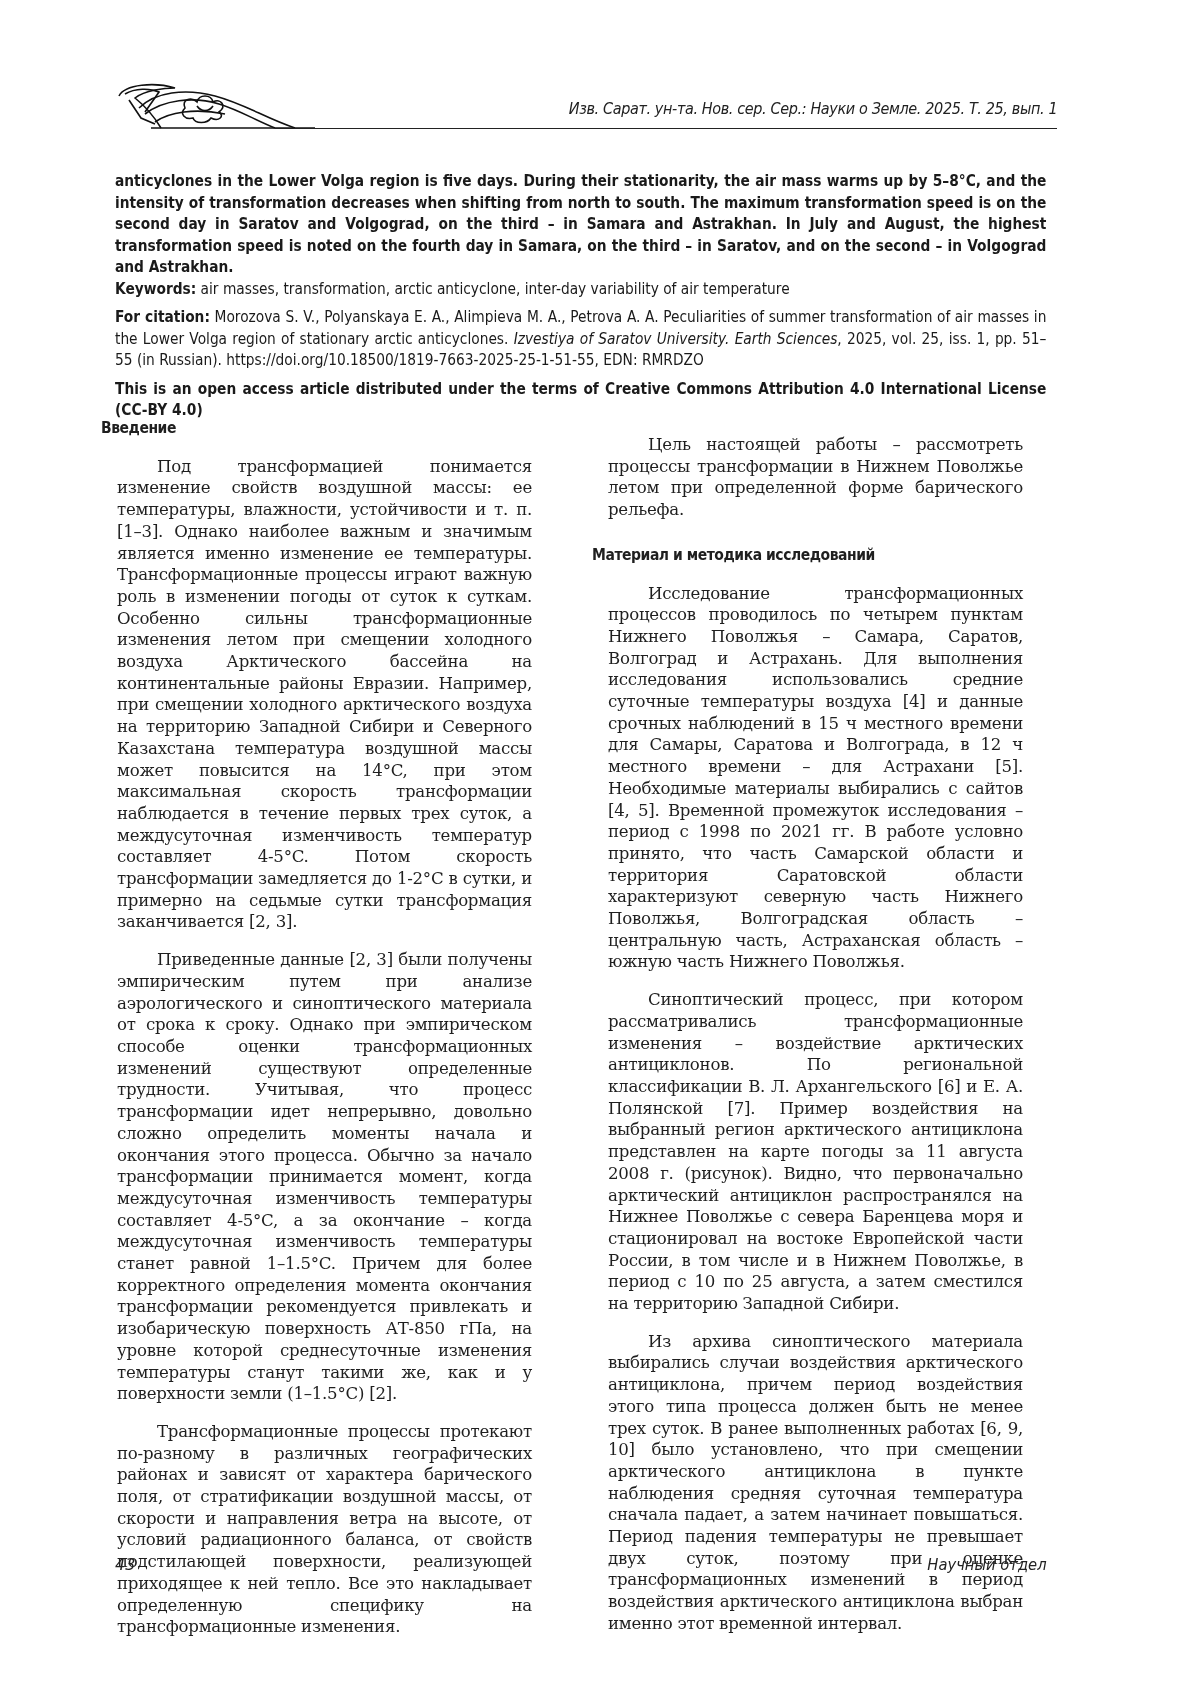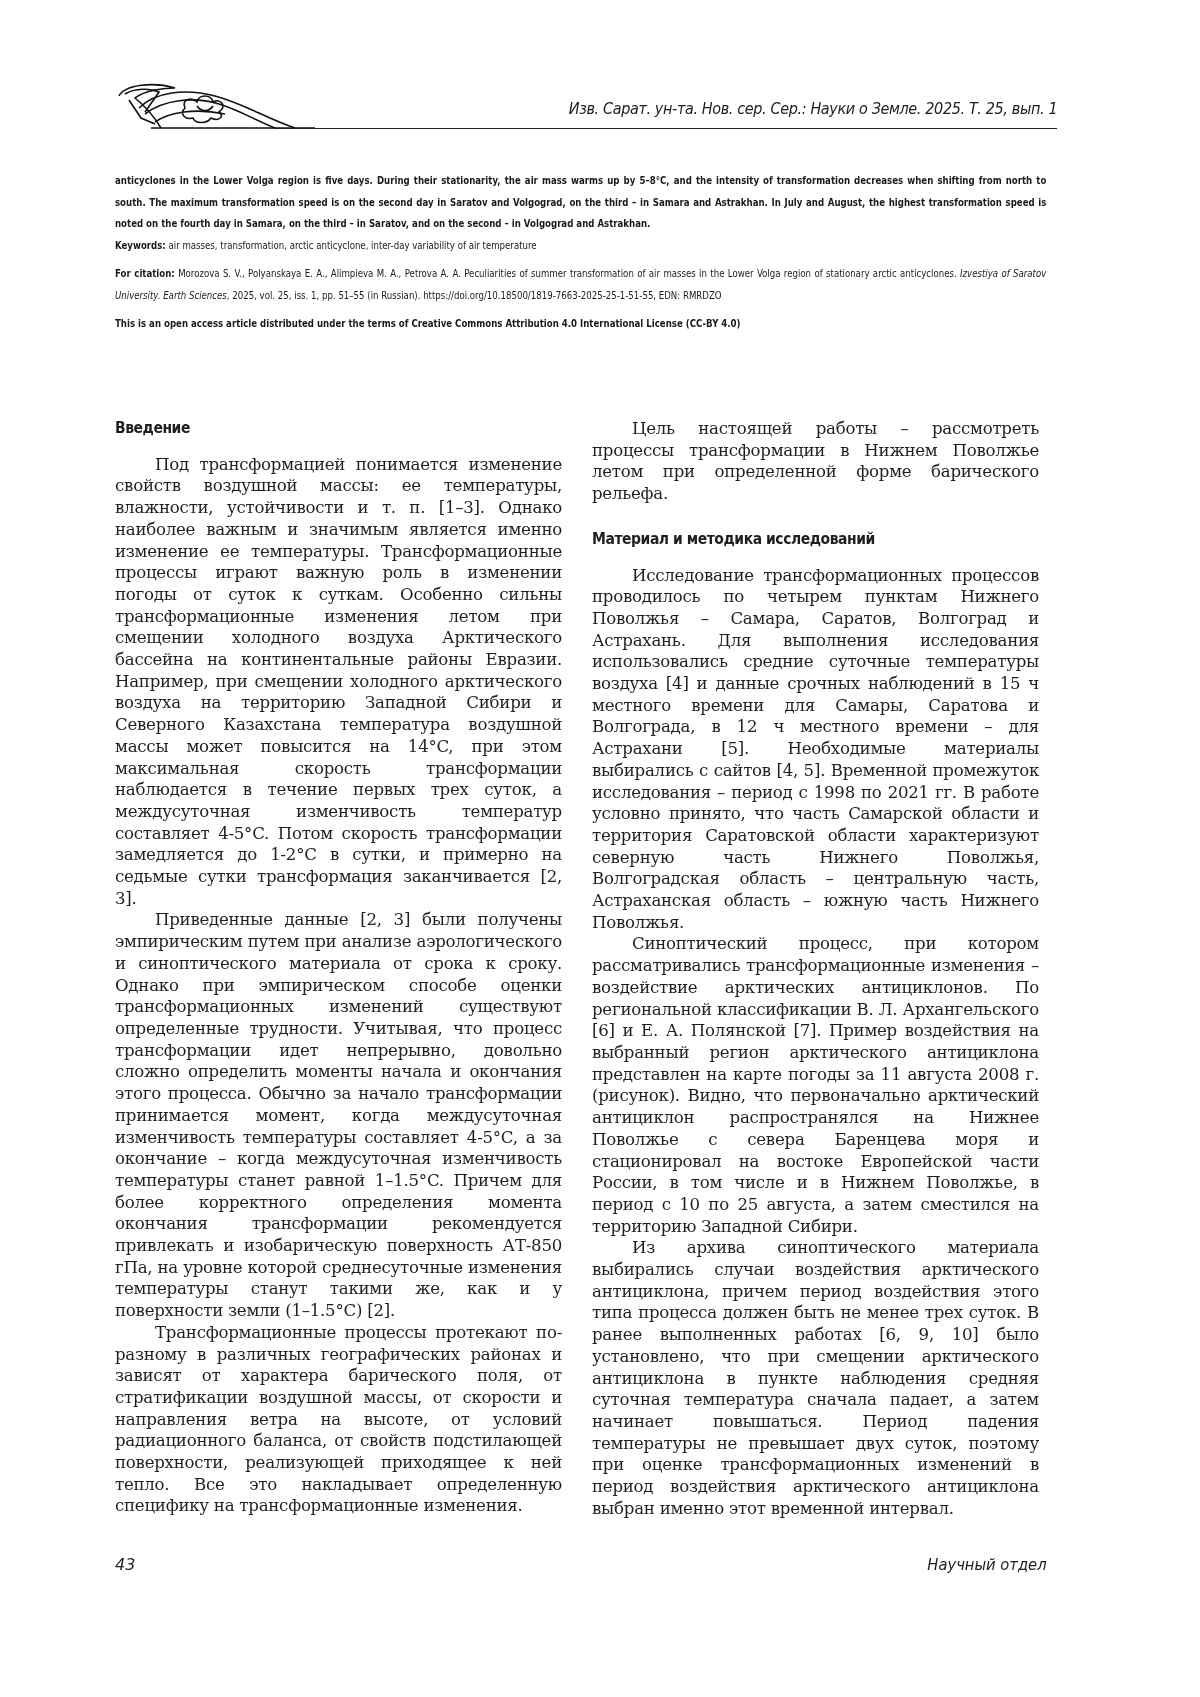"anticyclones in the Lower Volga" .abstract { font-size: 10px -> 16px }
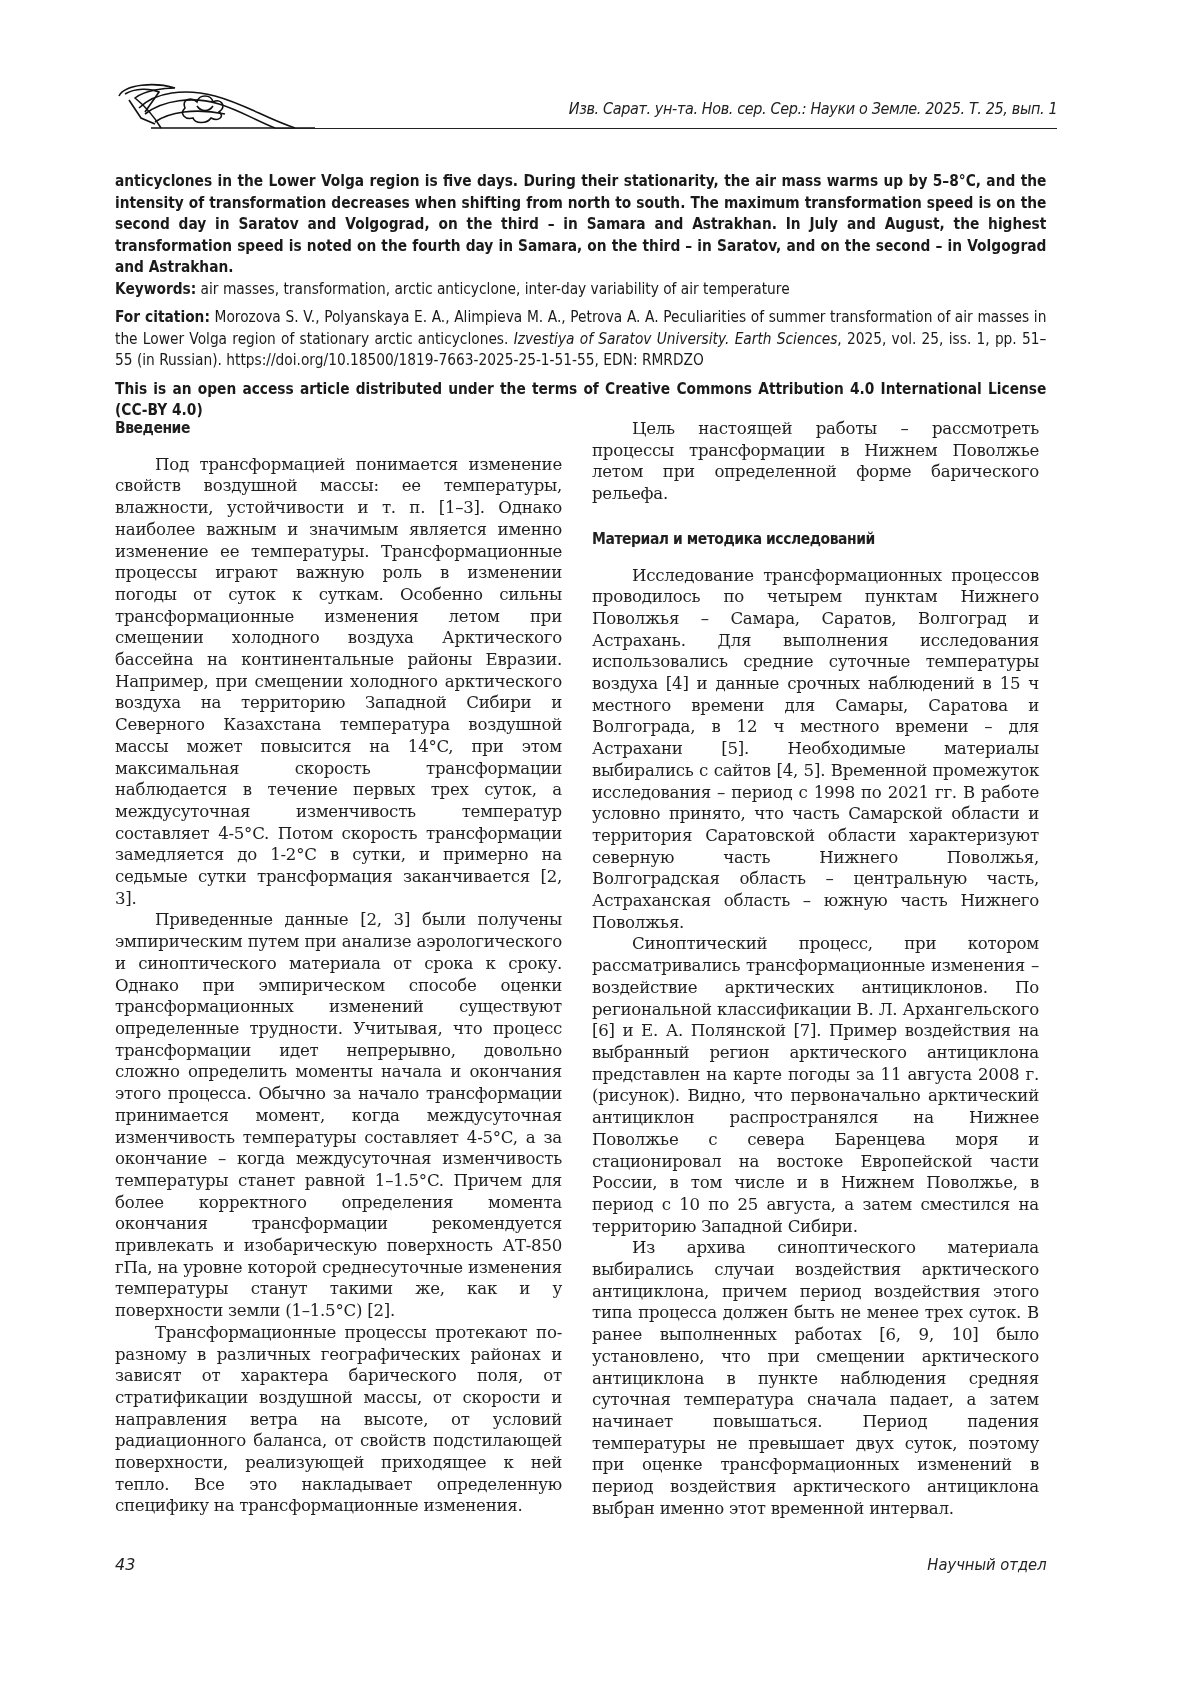"Введение" .col.left { left: 115px -> 101px }
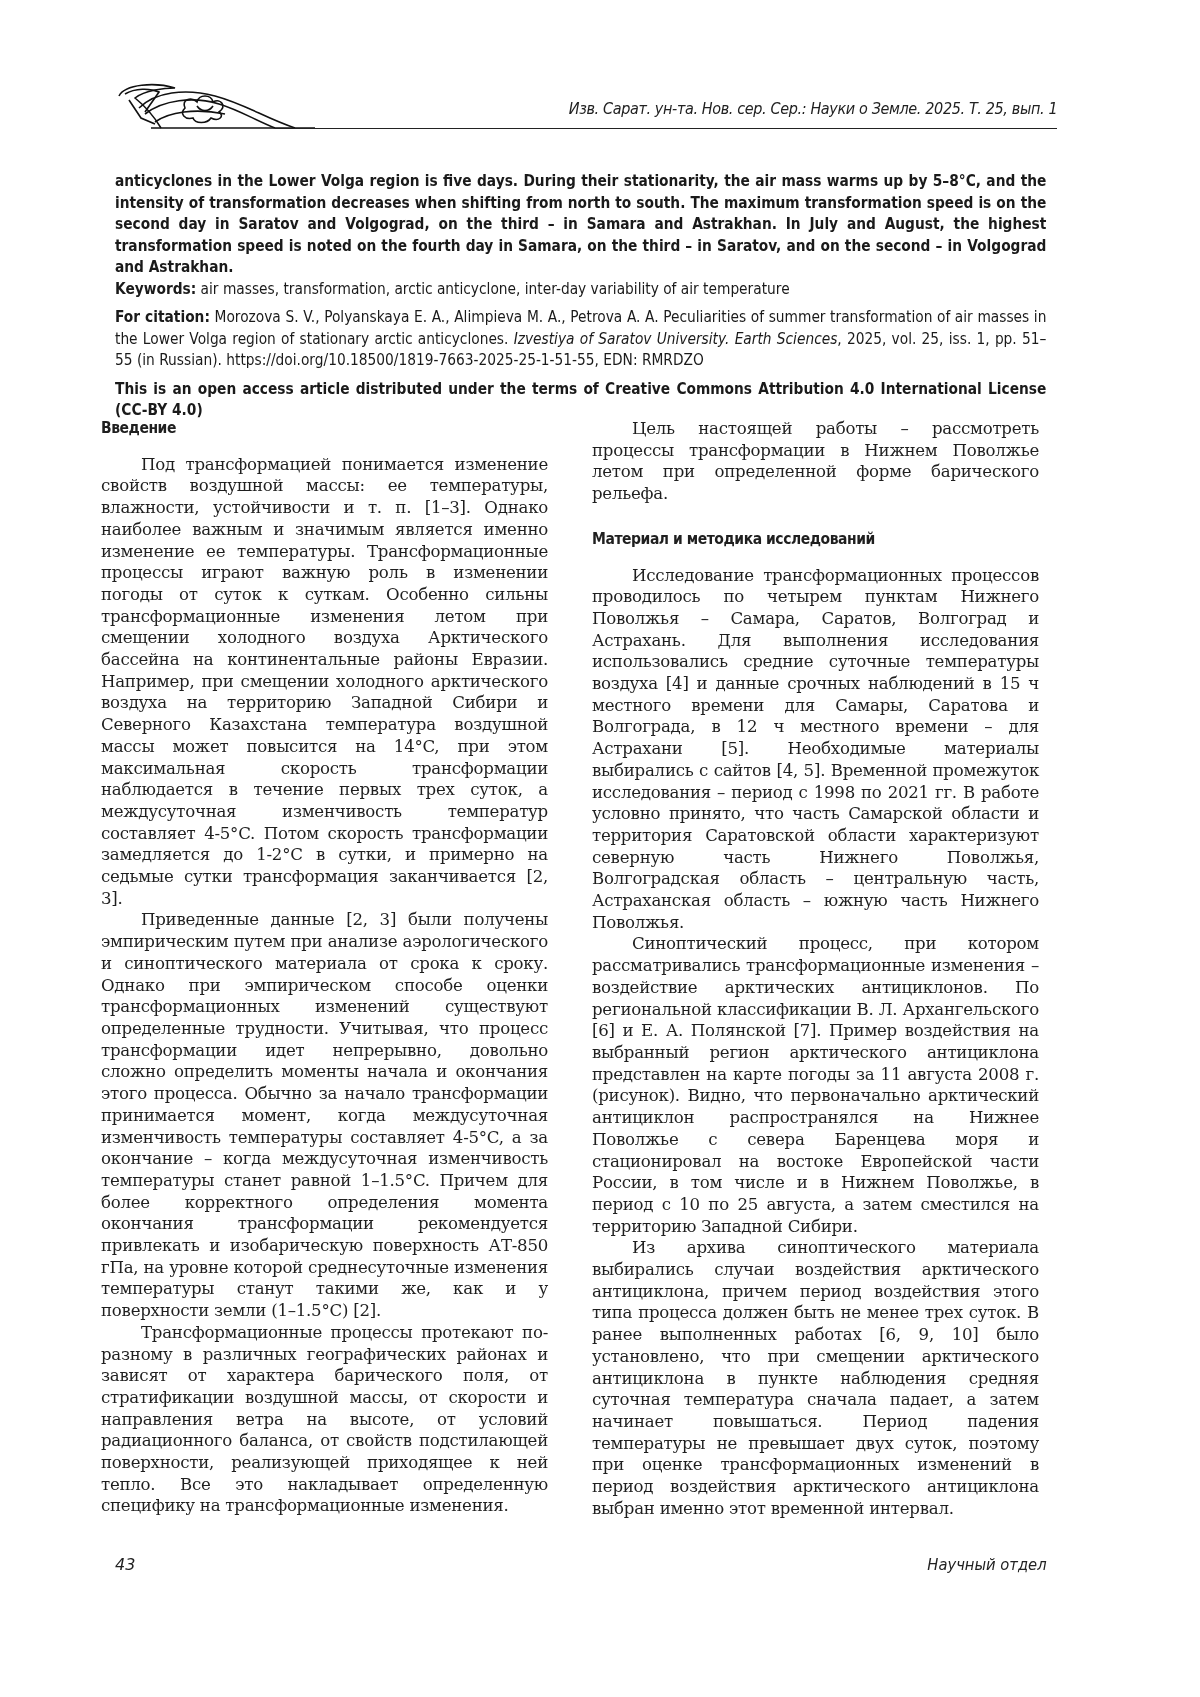"Цель настоящей работы – рассмотреть" .col p { margin: 0 -> 16px }
